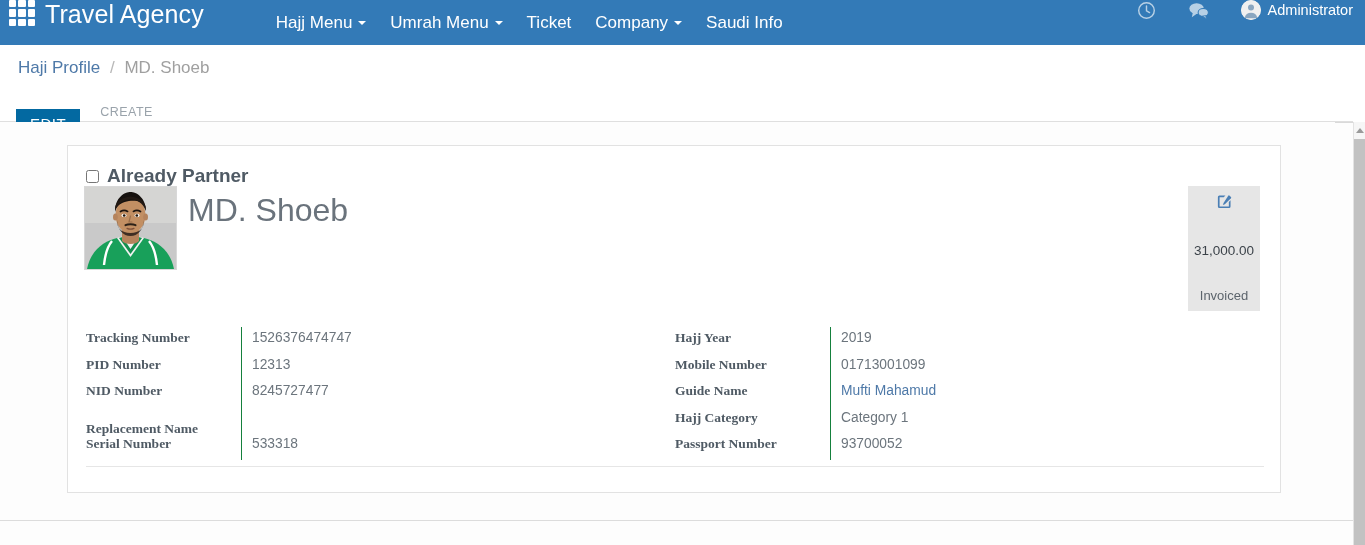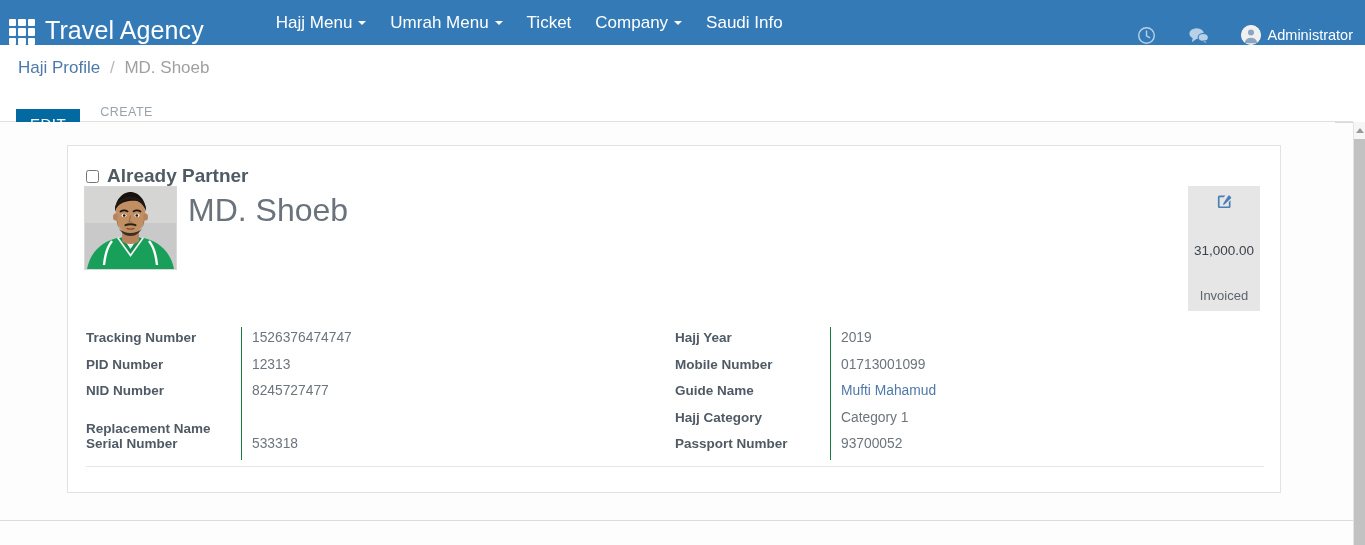"Travel Agency" .navbar { align-items: flex-end -> flex-start }
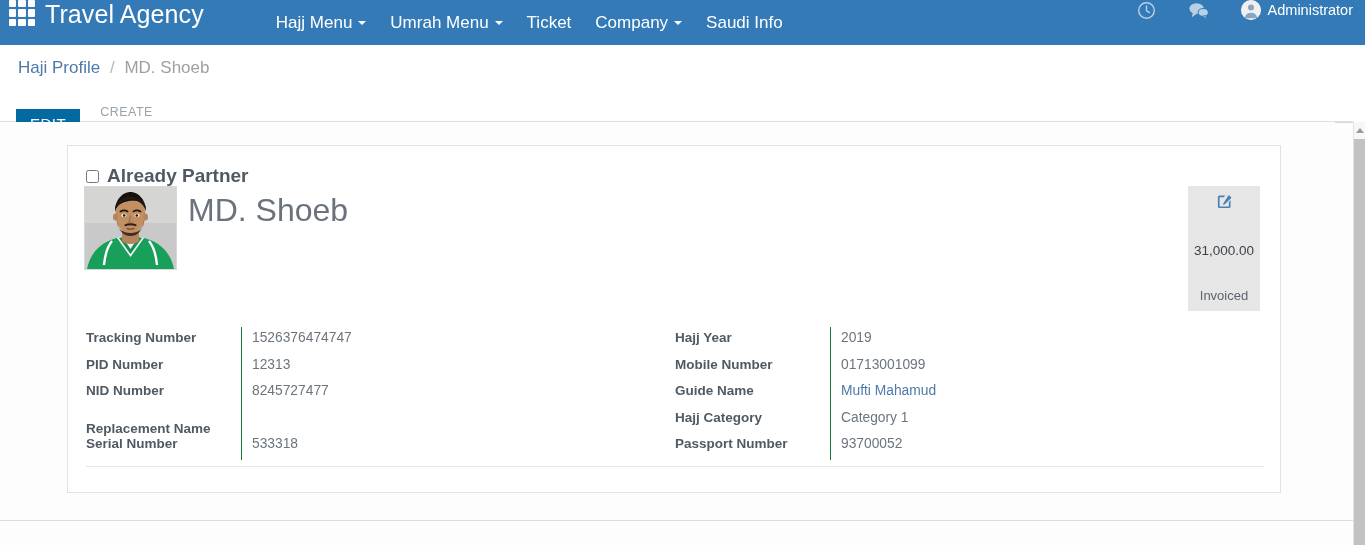"Tracking Number" .f-label { font-family: none -> Liberation Serif, serif }
